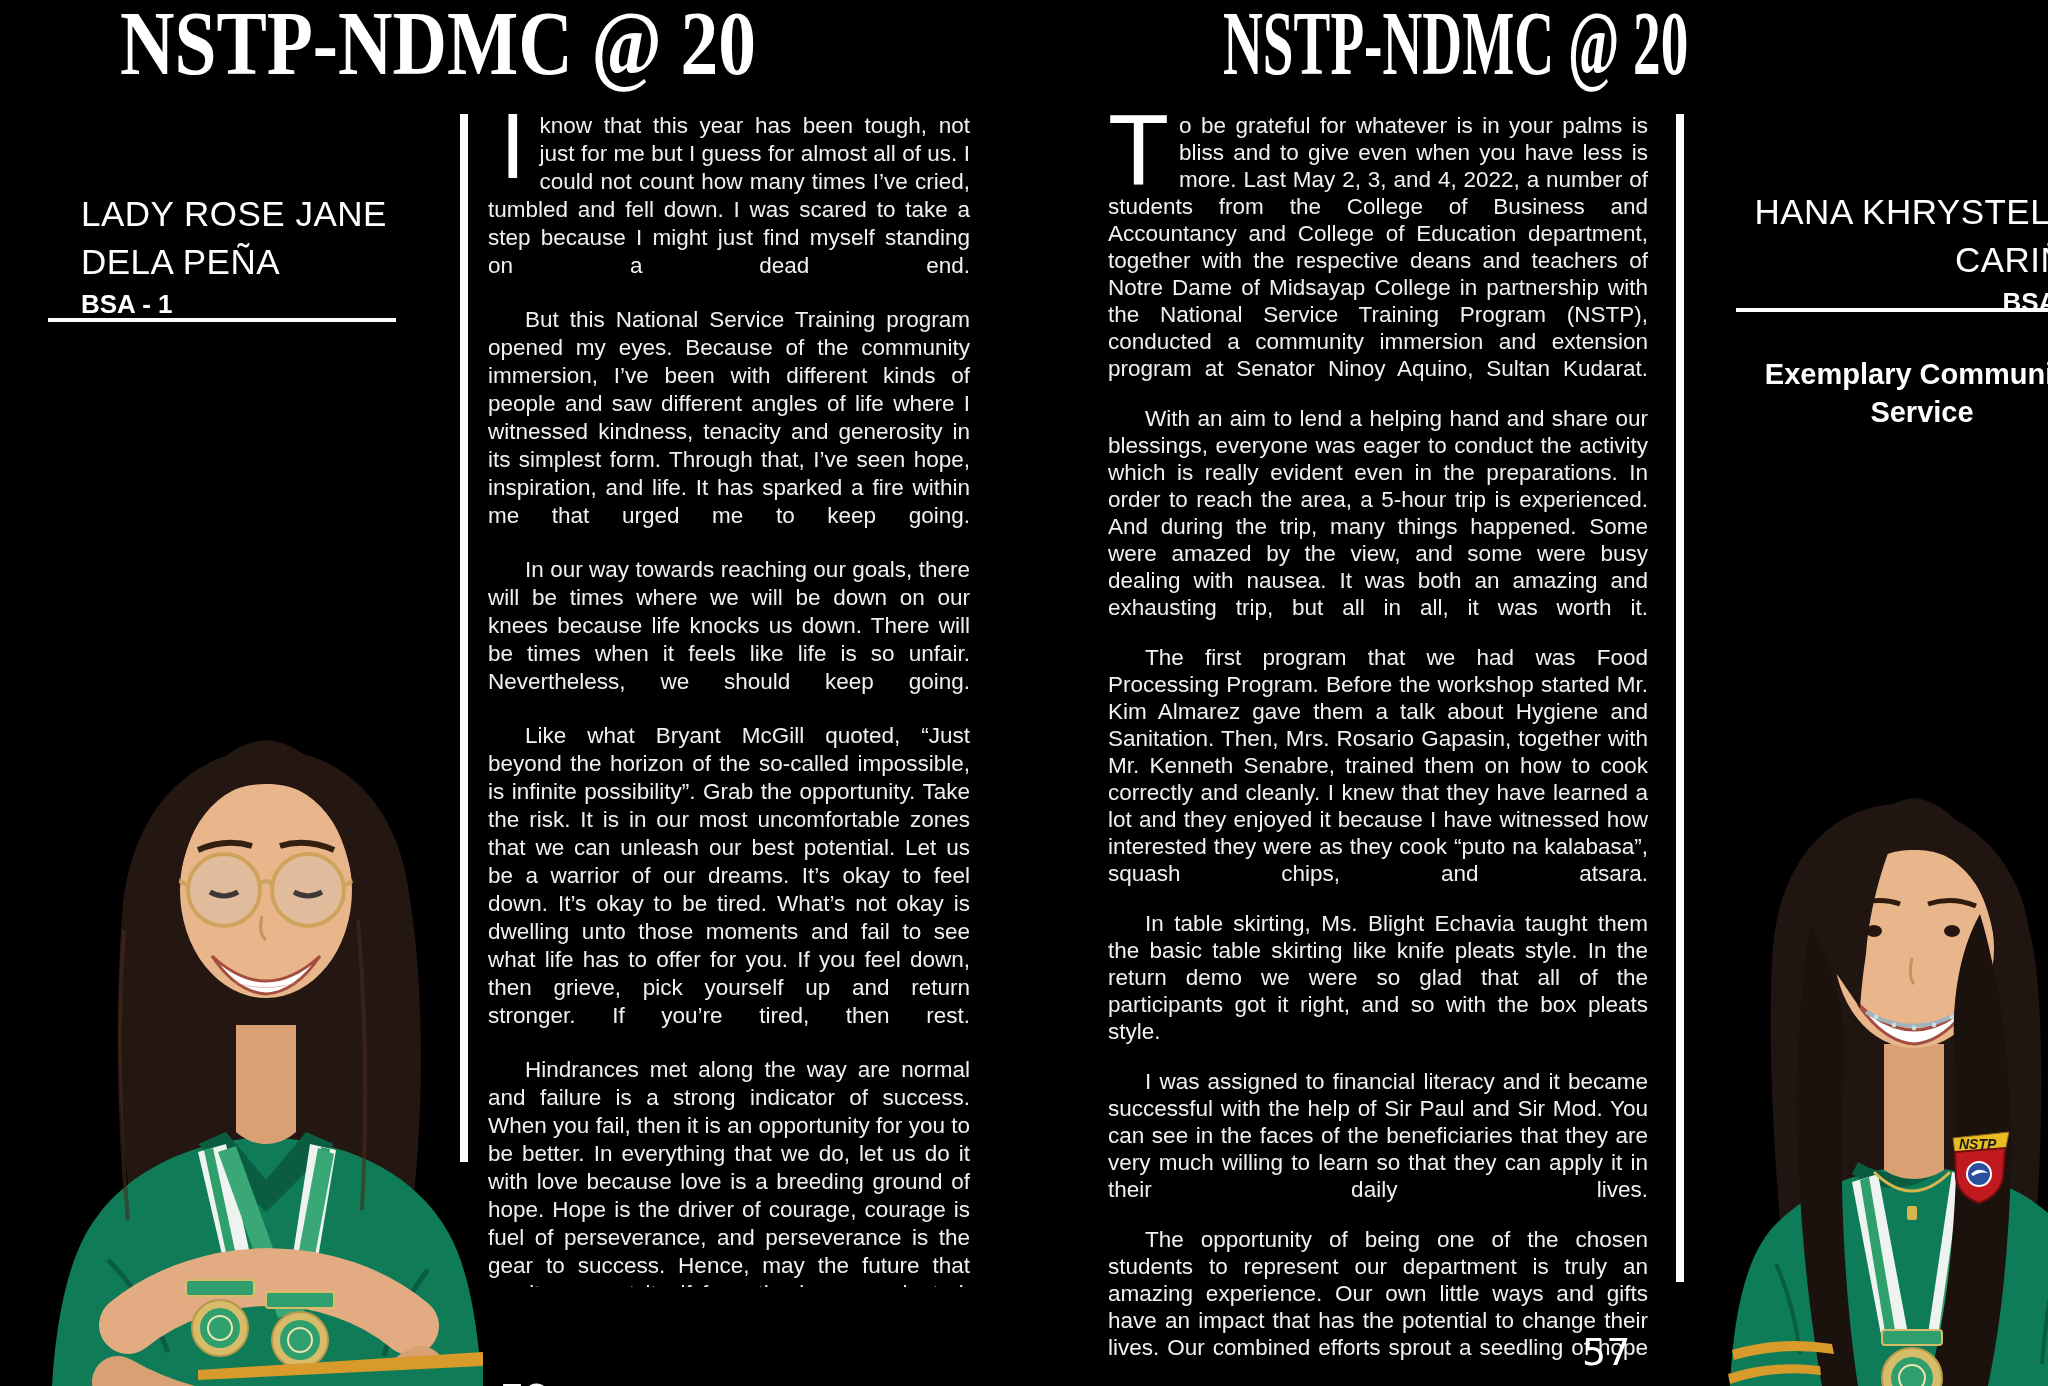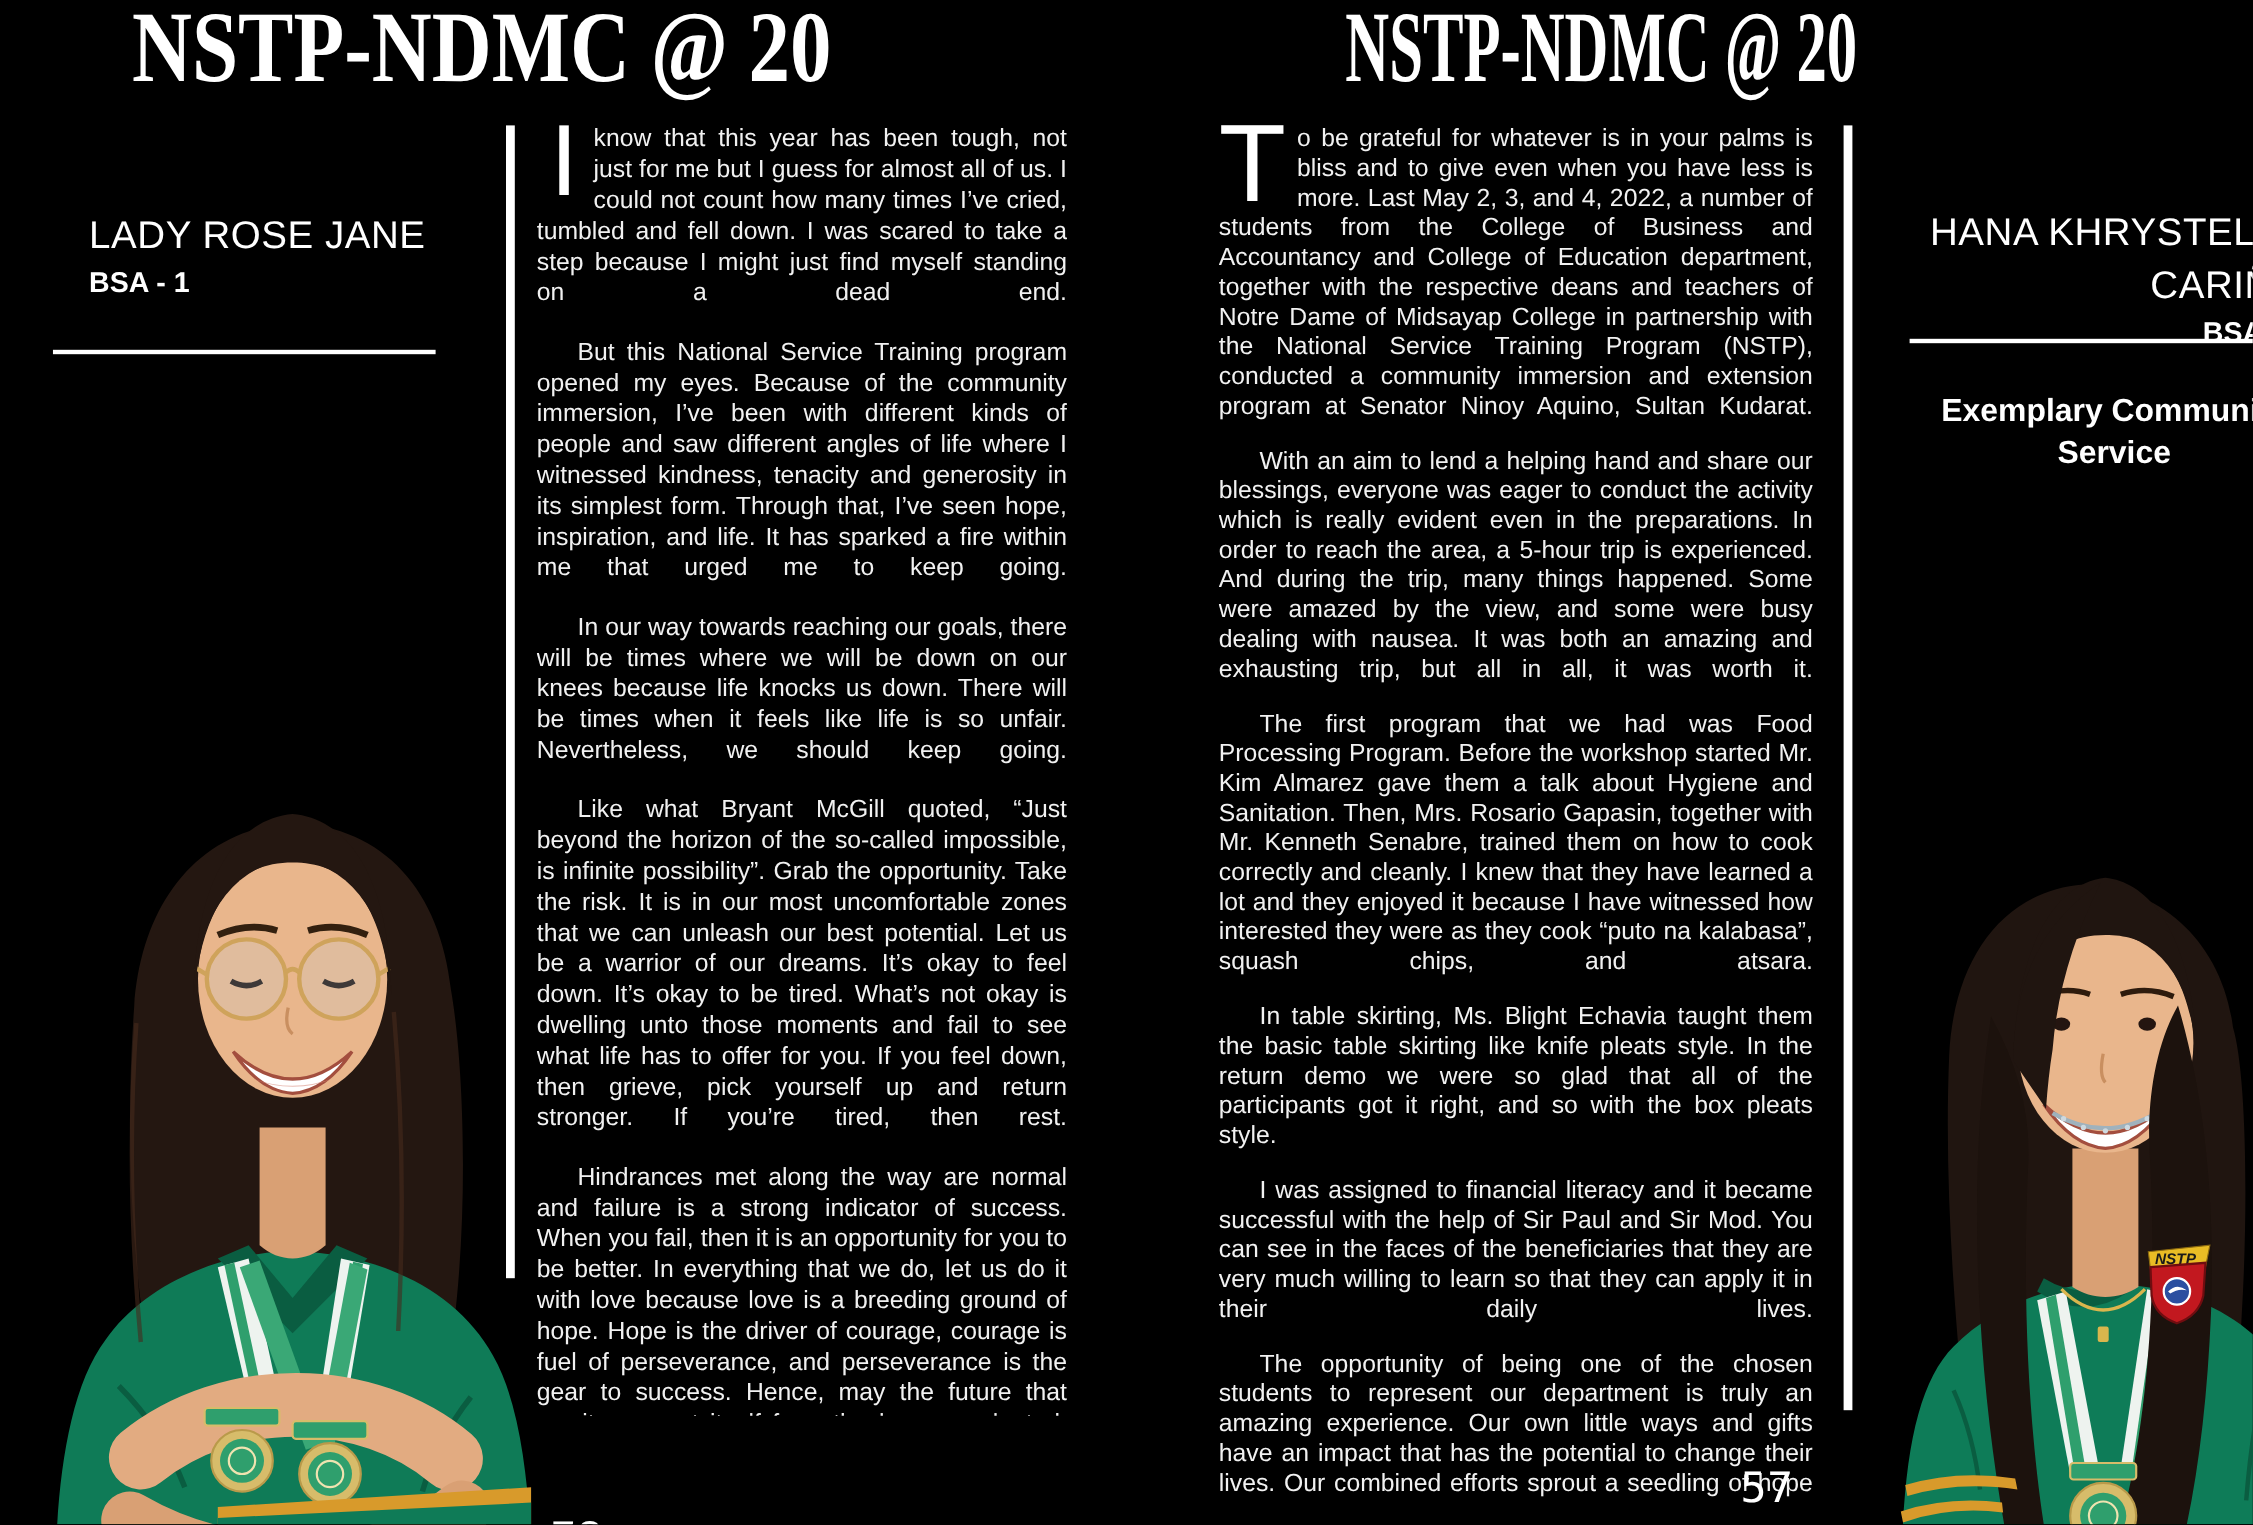"DELA PEÑA" div.name-line { html: none -> <div>DELA PEÑA</div> }
